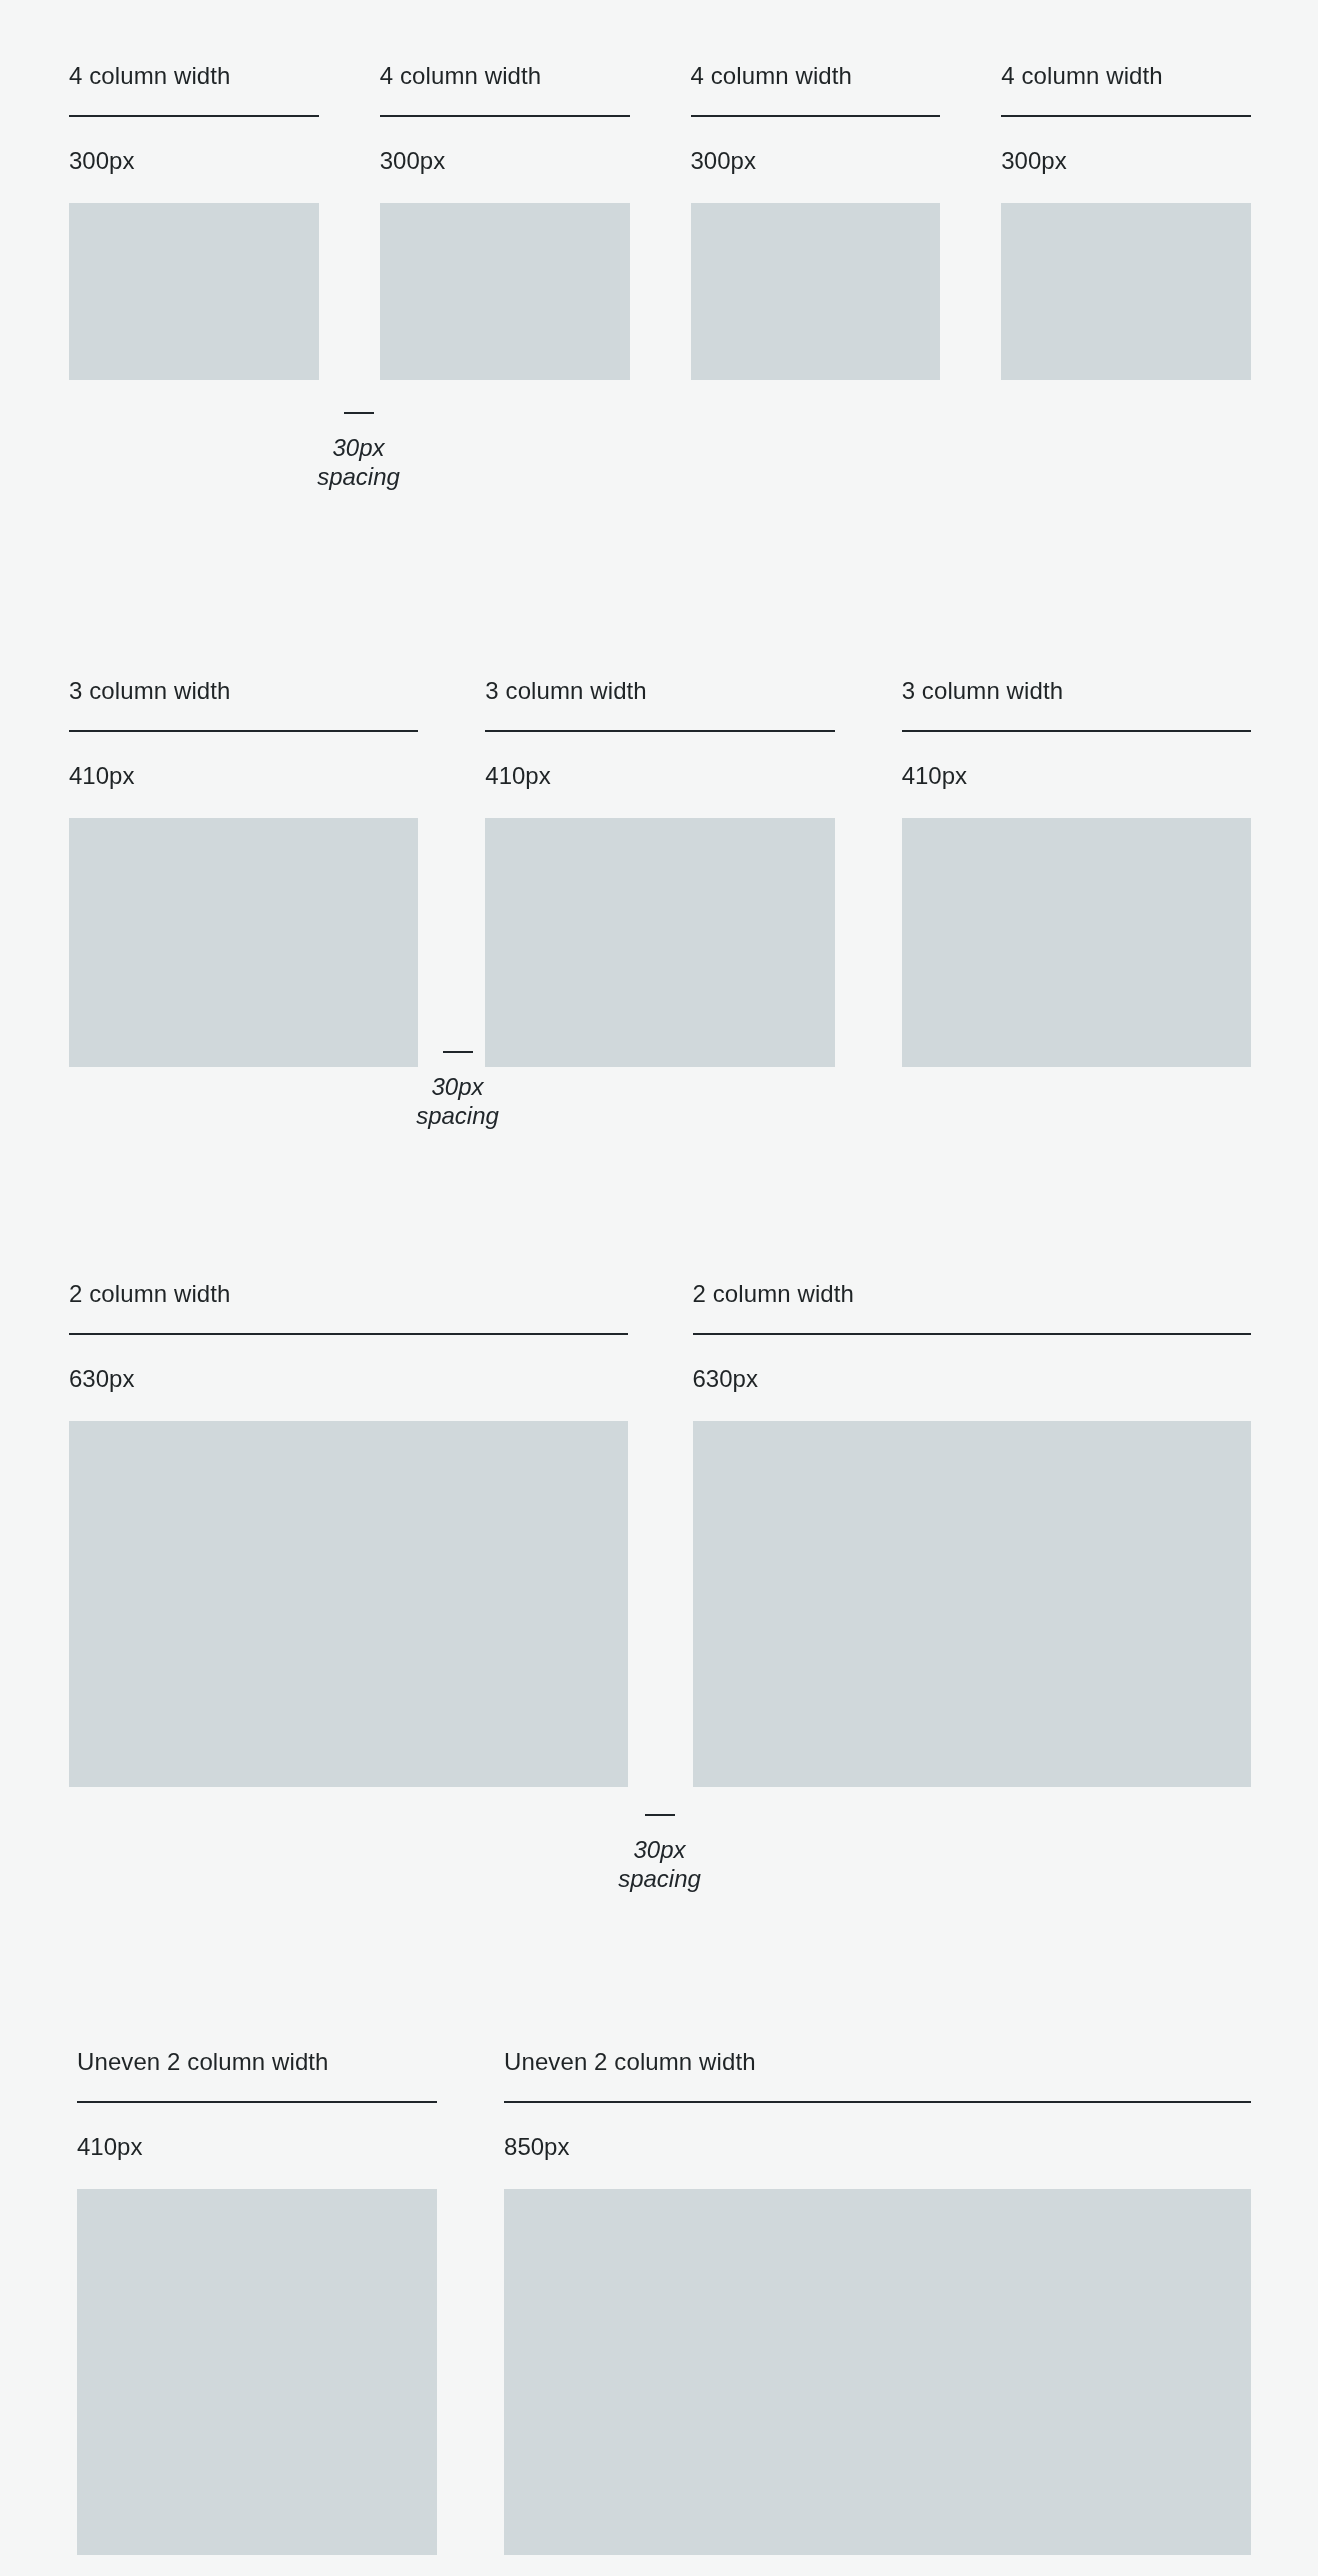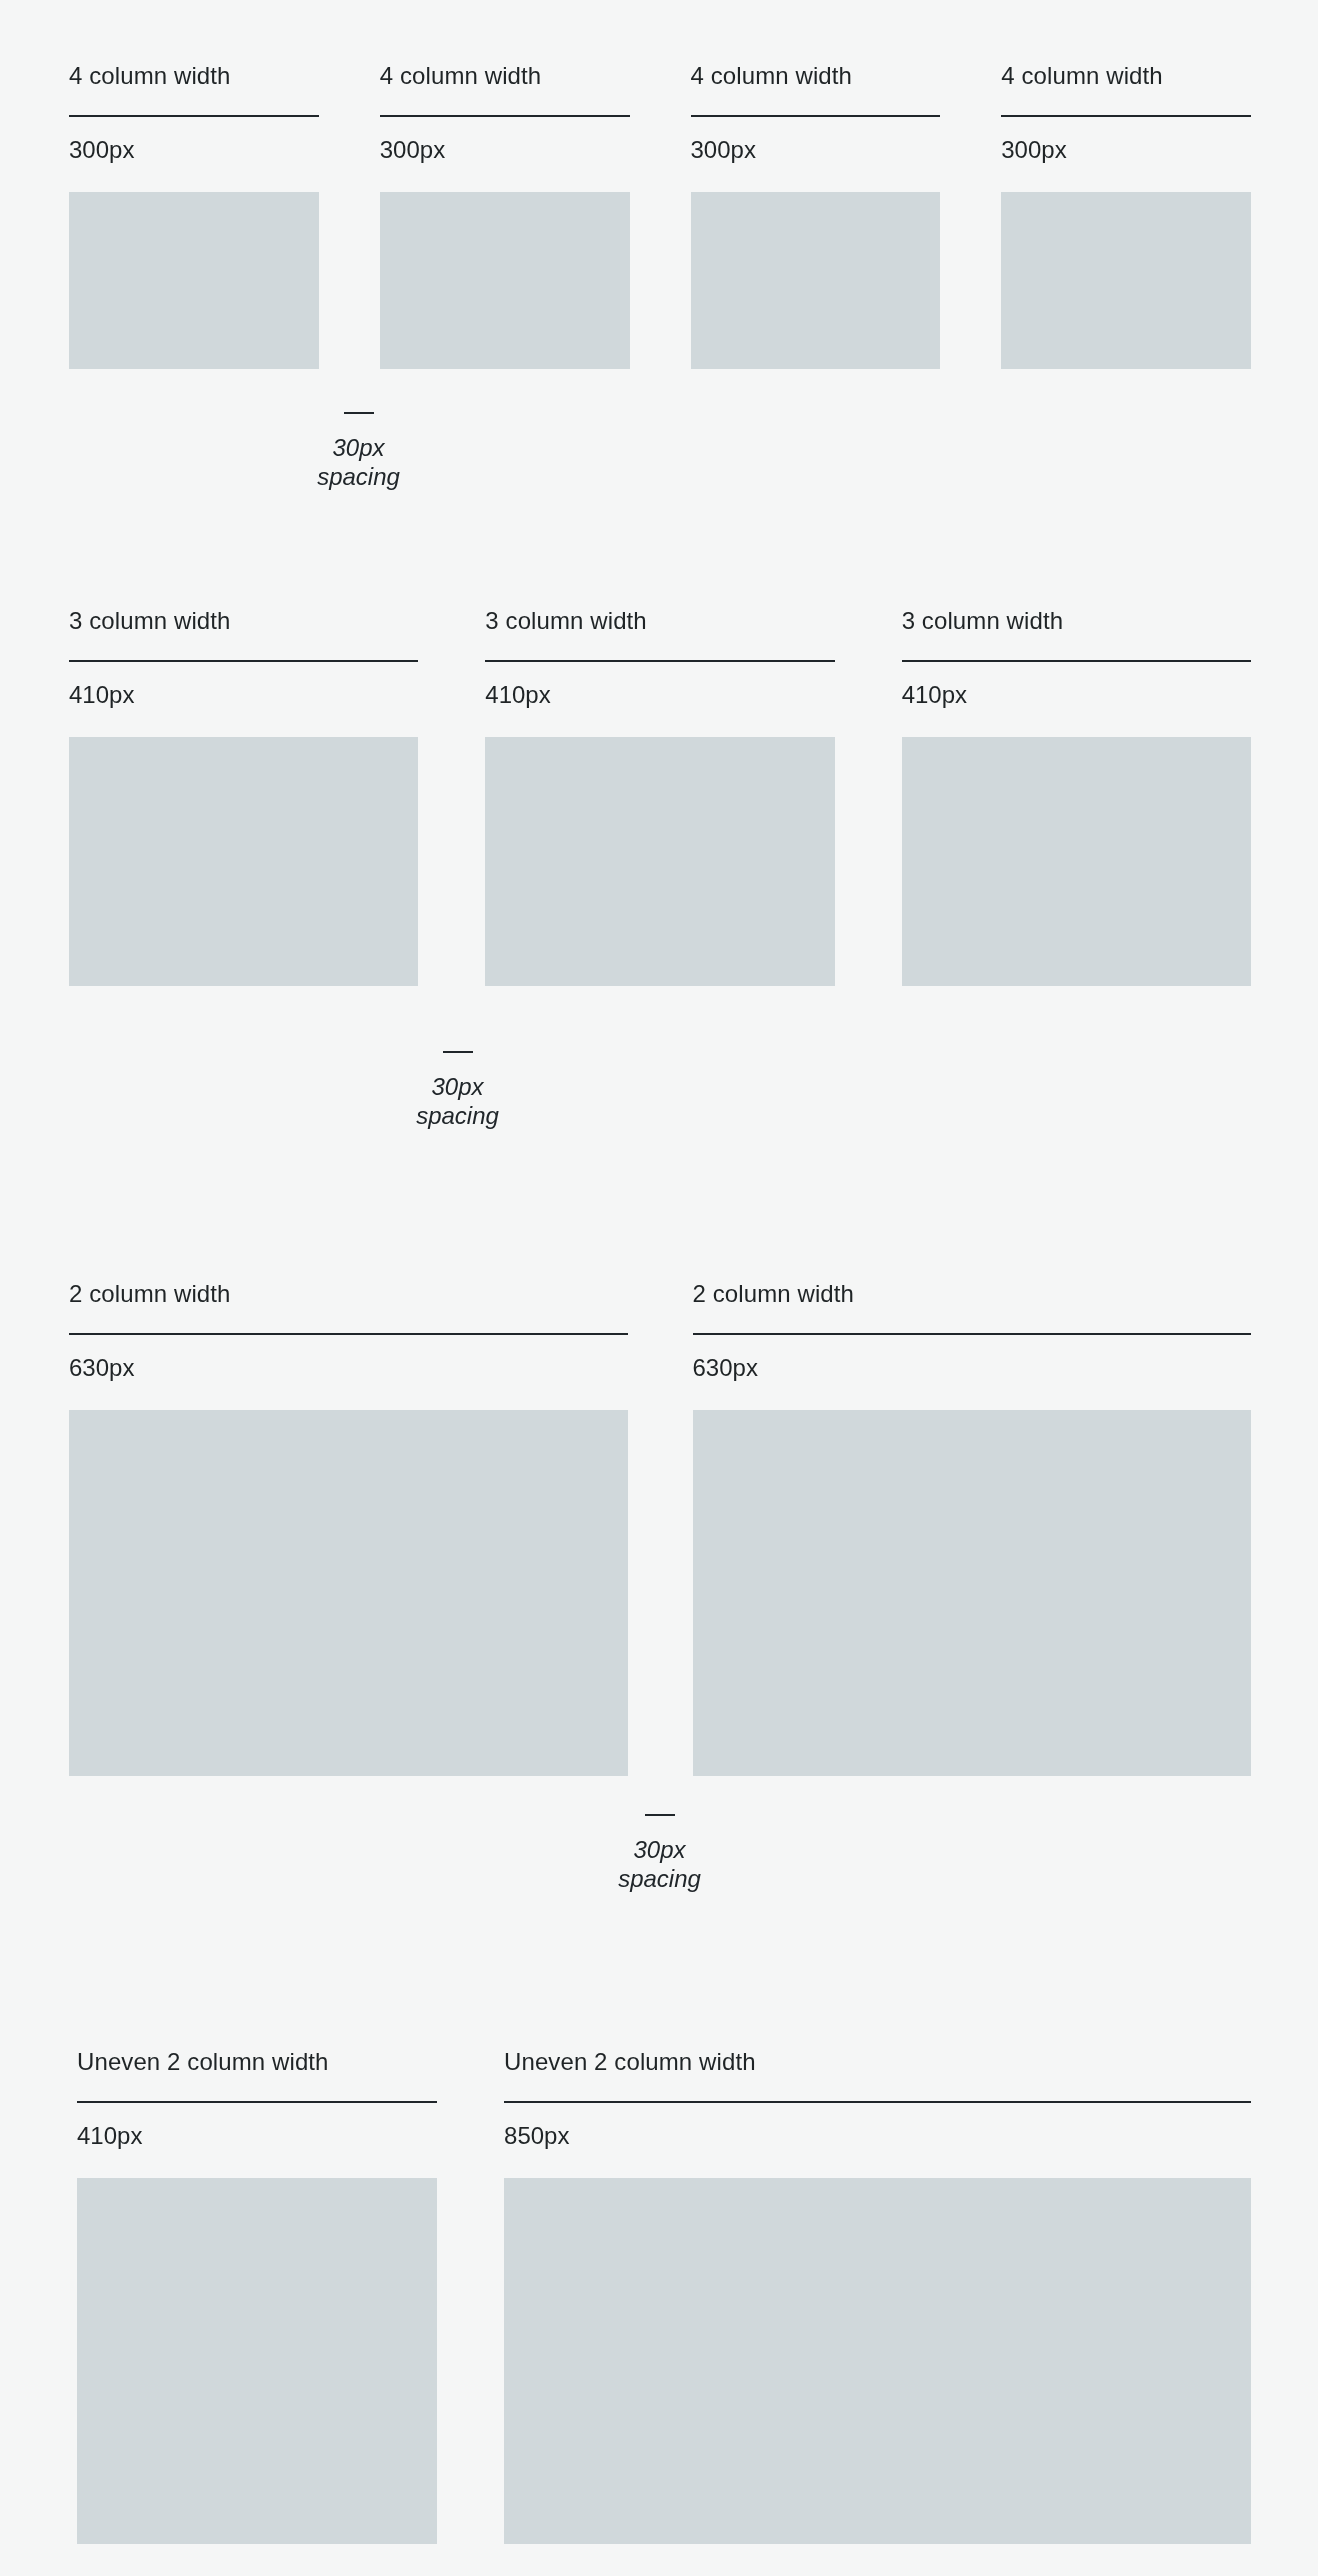"300px" .col-size { margin-top: 19px -> 30px }
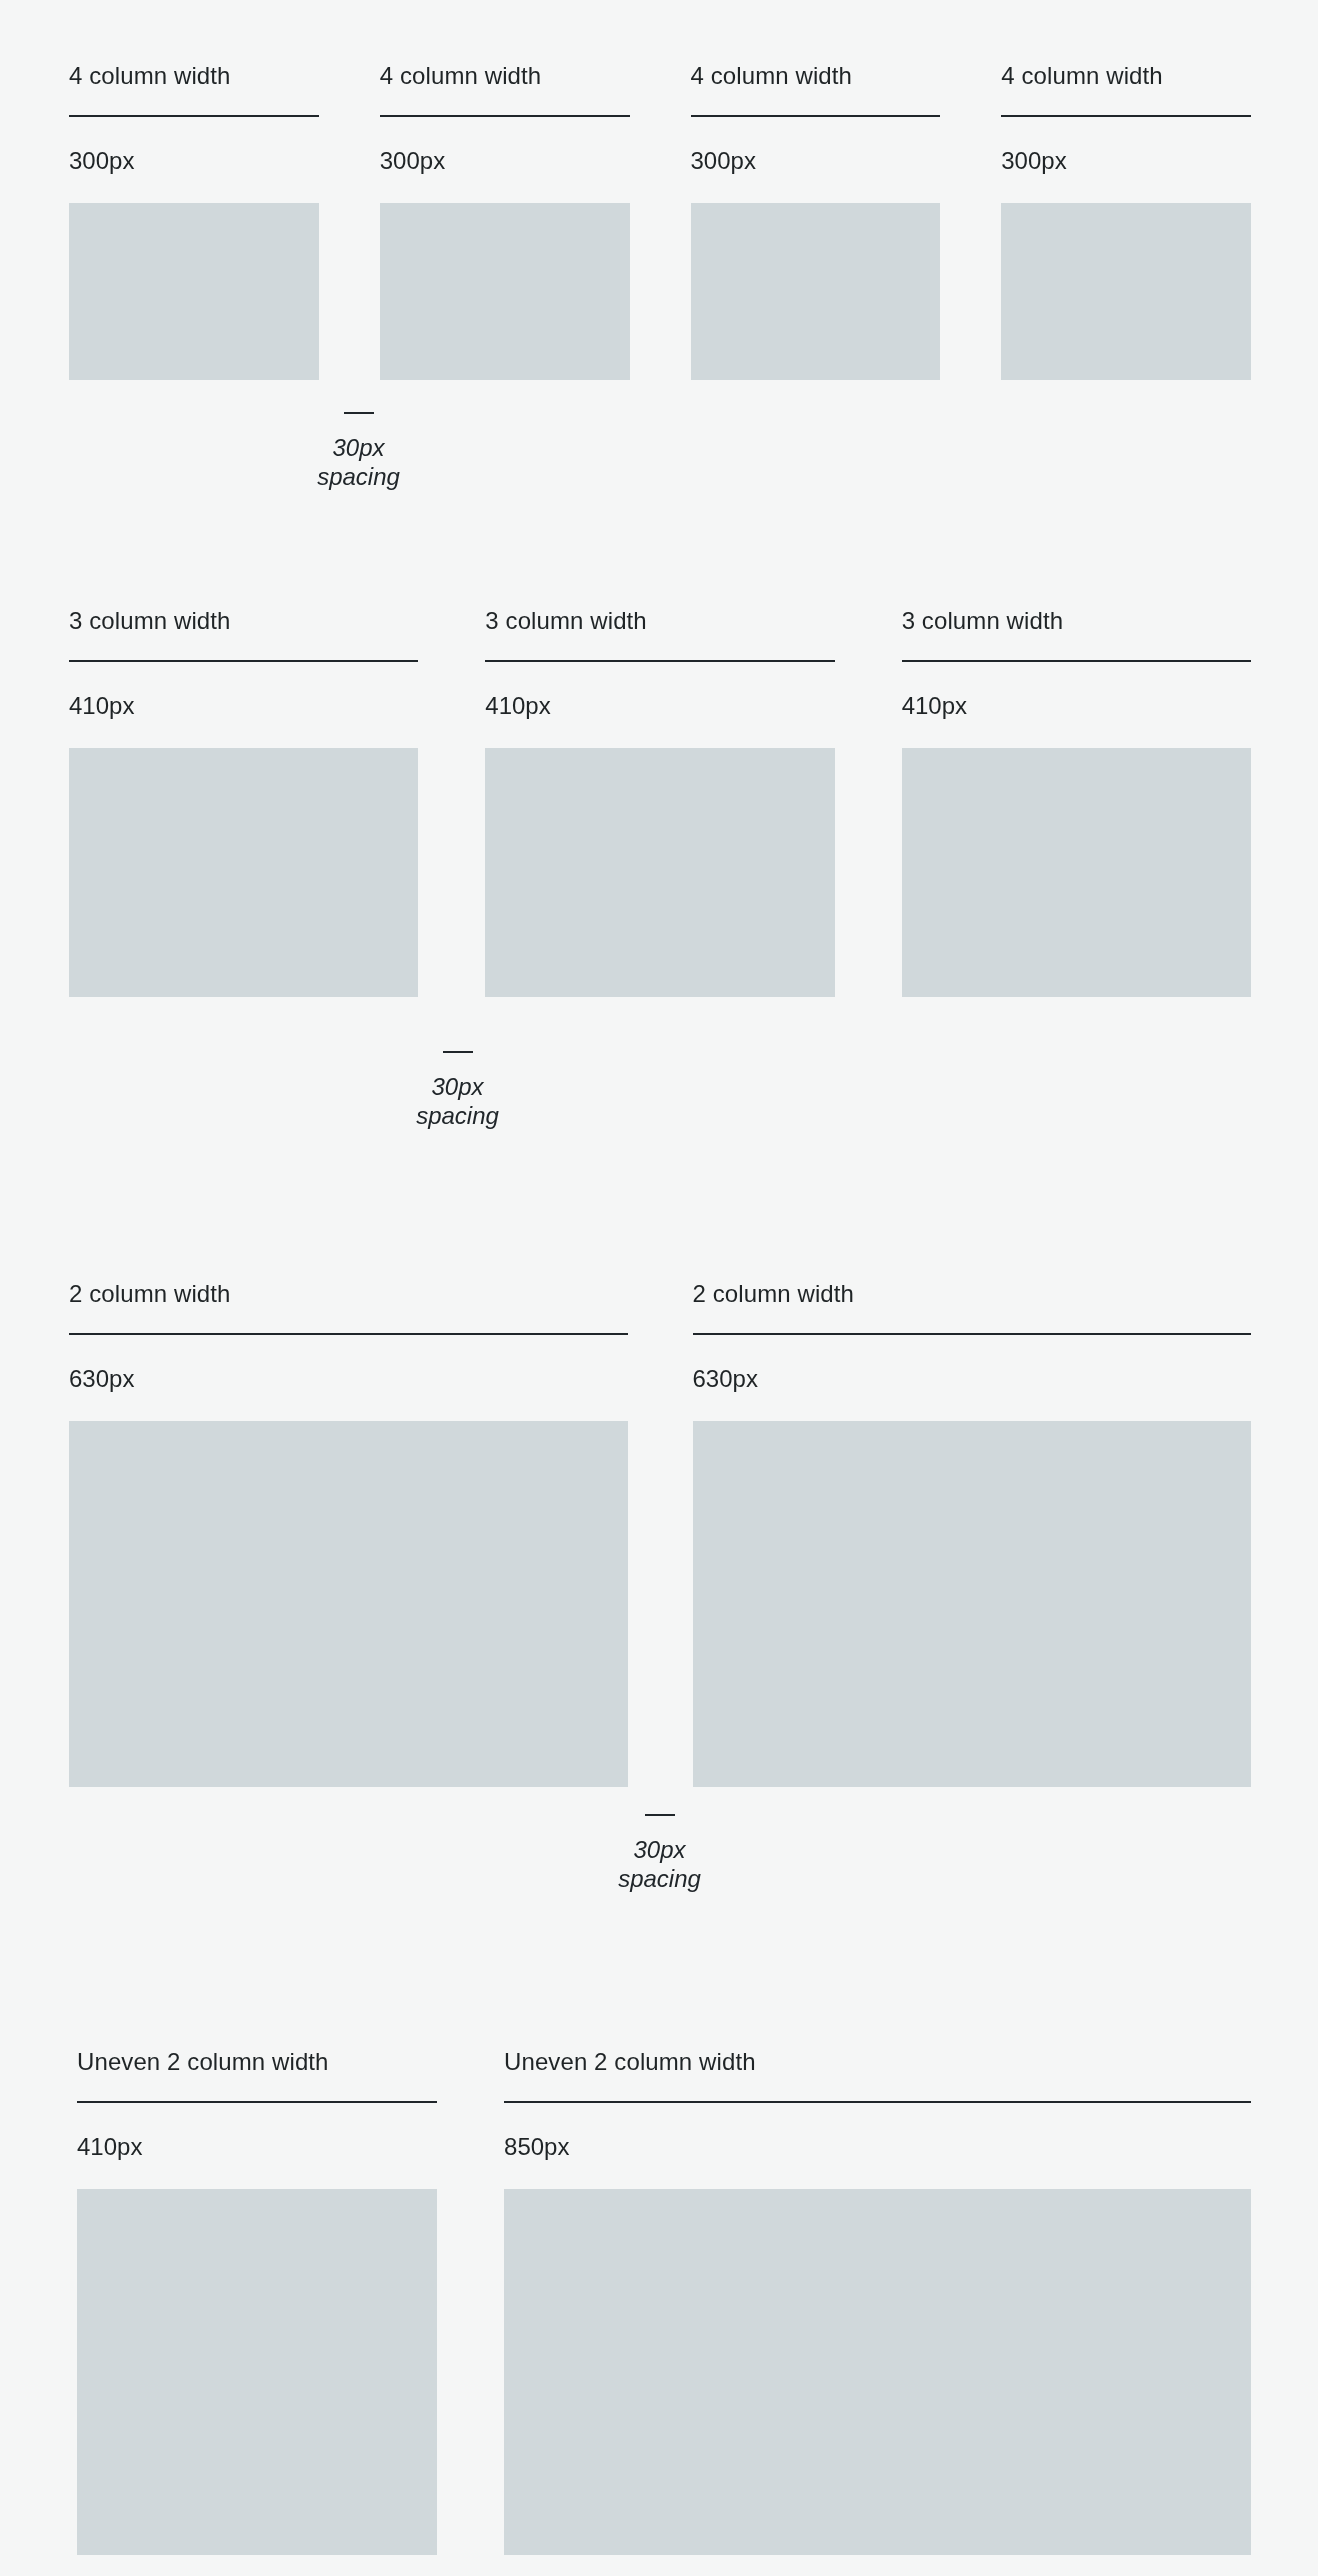"3 column width" div.section { top: 607px -> 677px }
